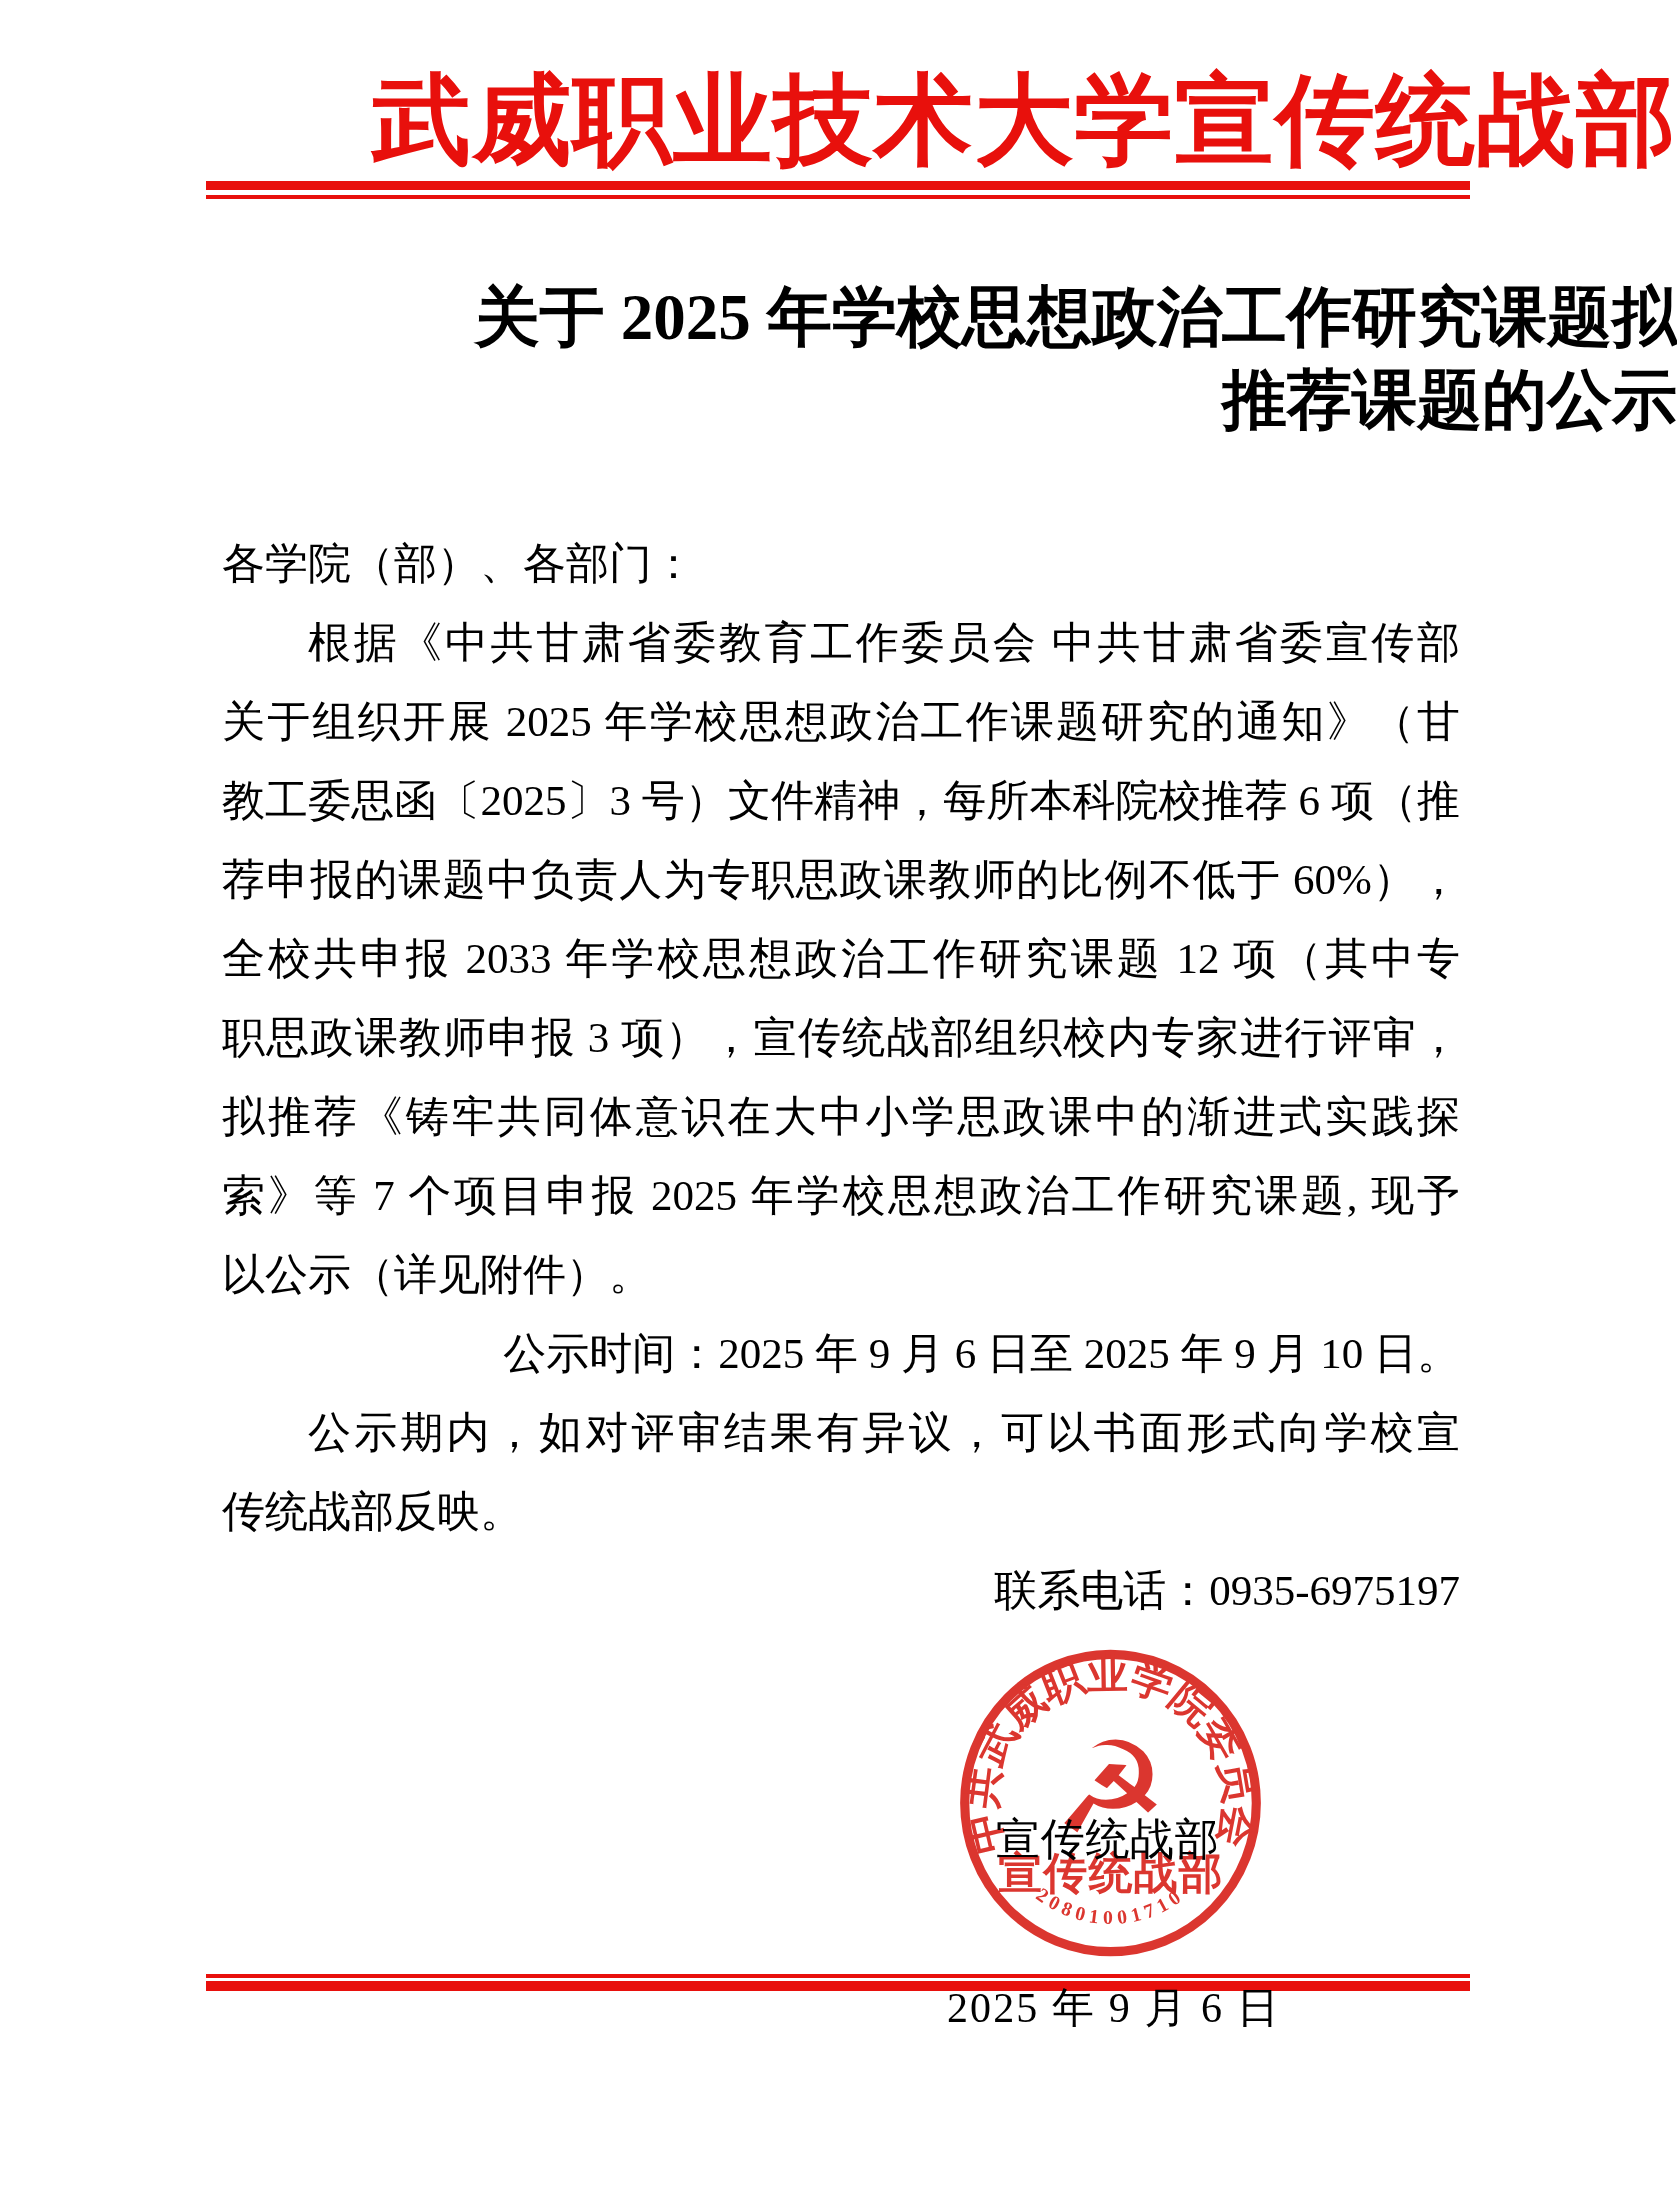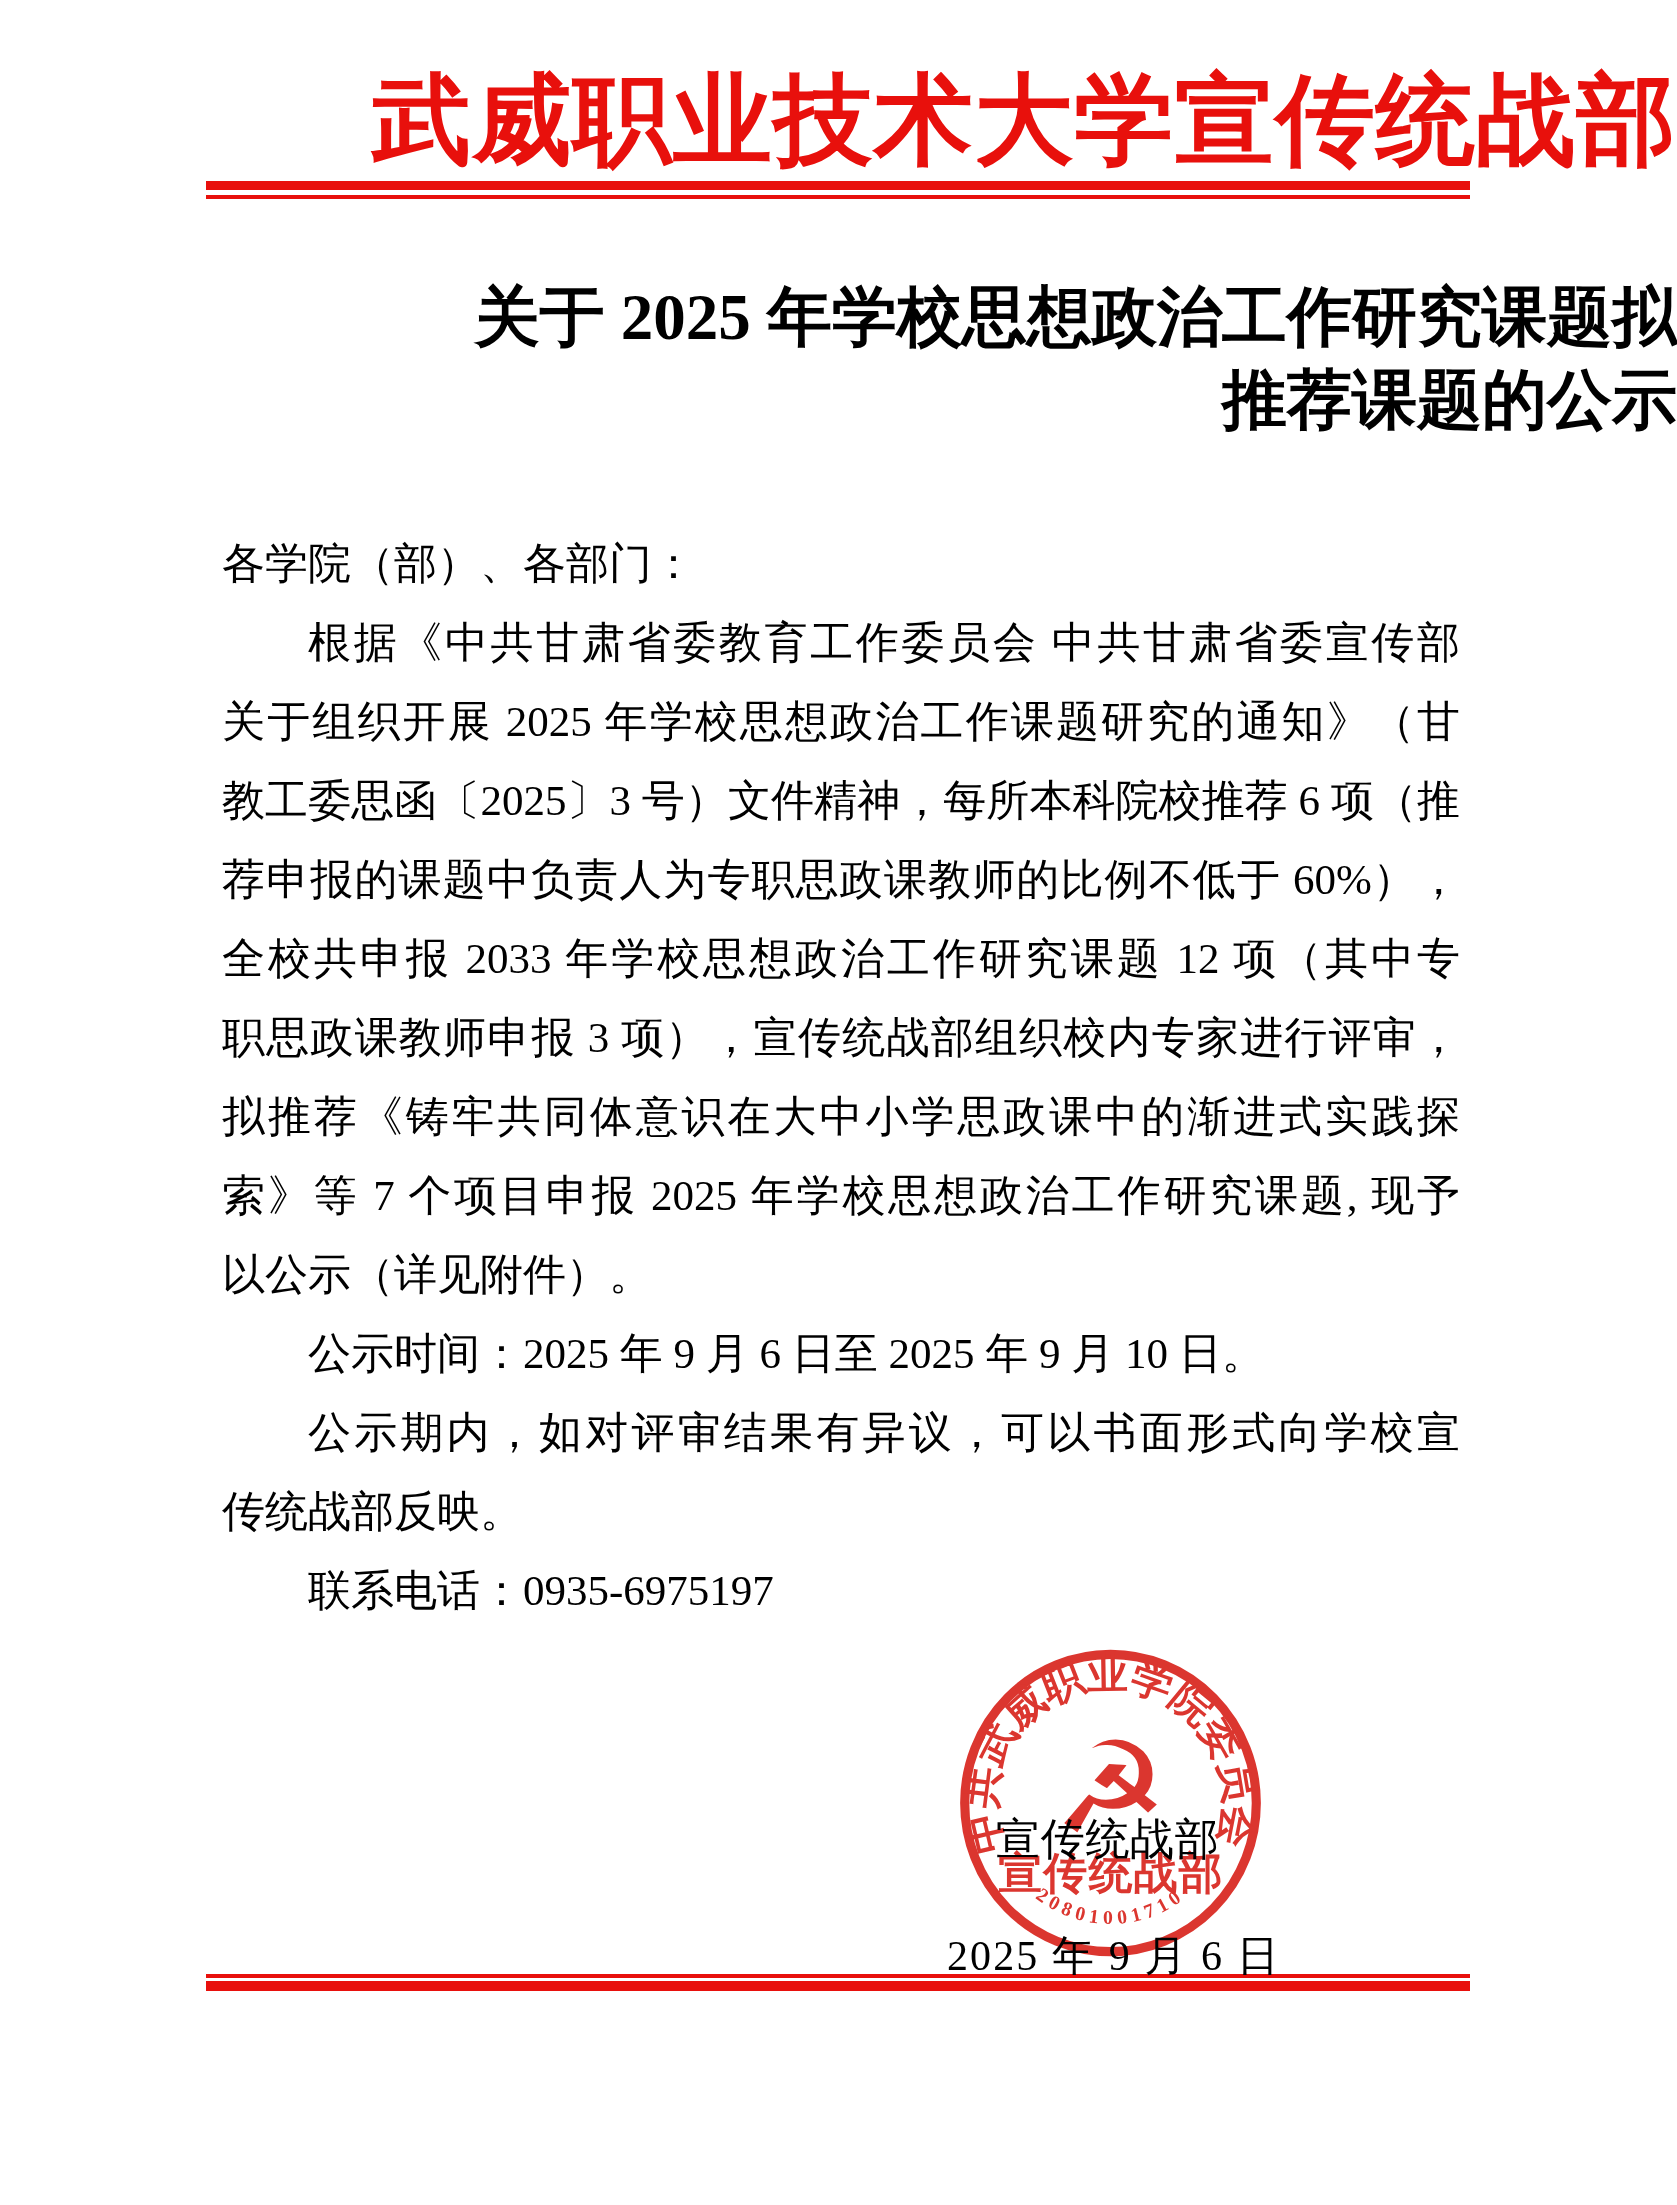"公示时间：2025 年 9 月 6" .indent { text-align: none -> right }
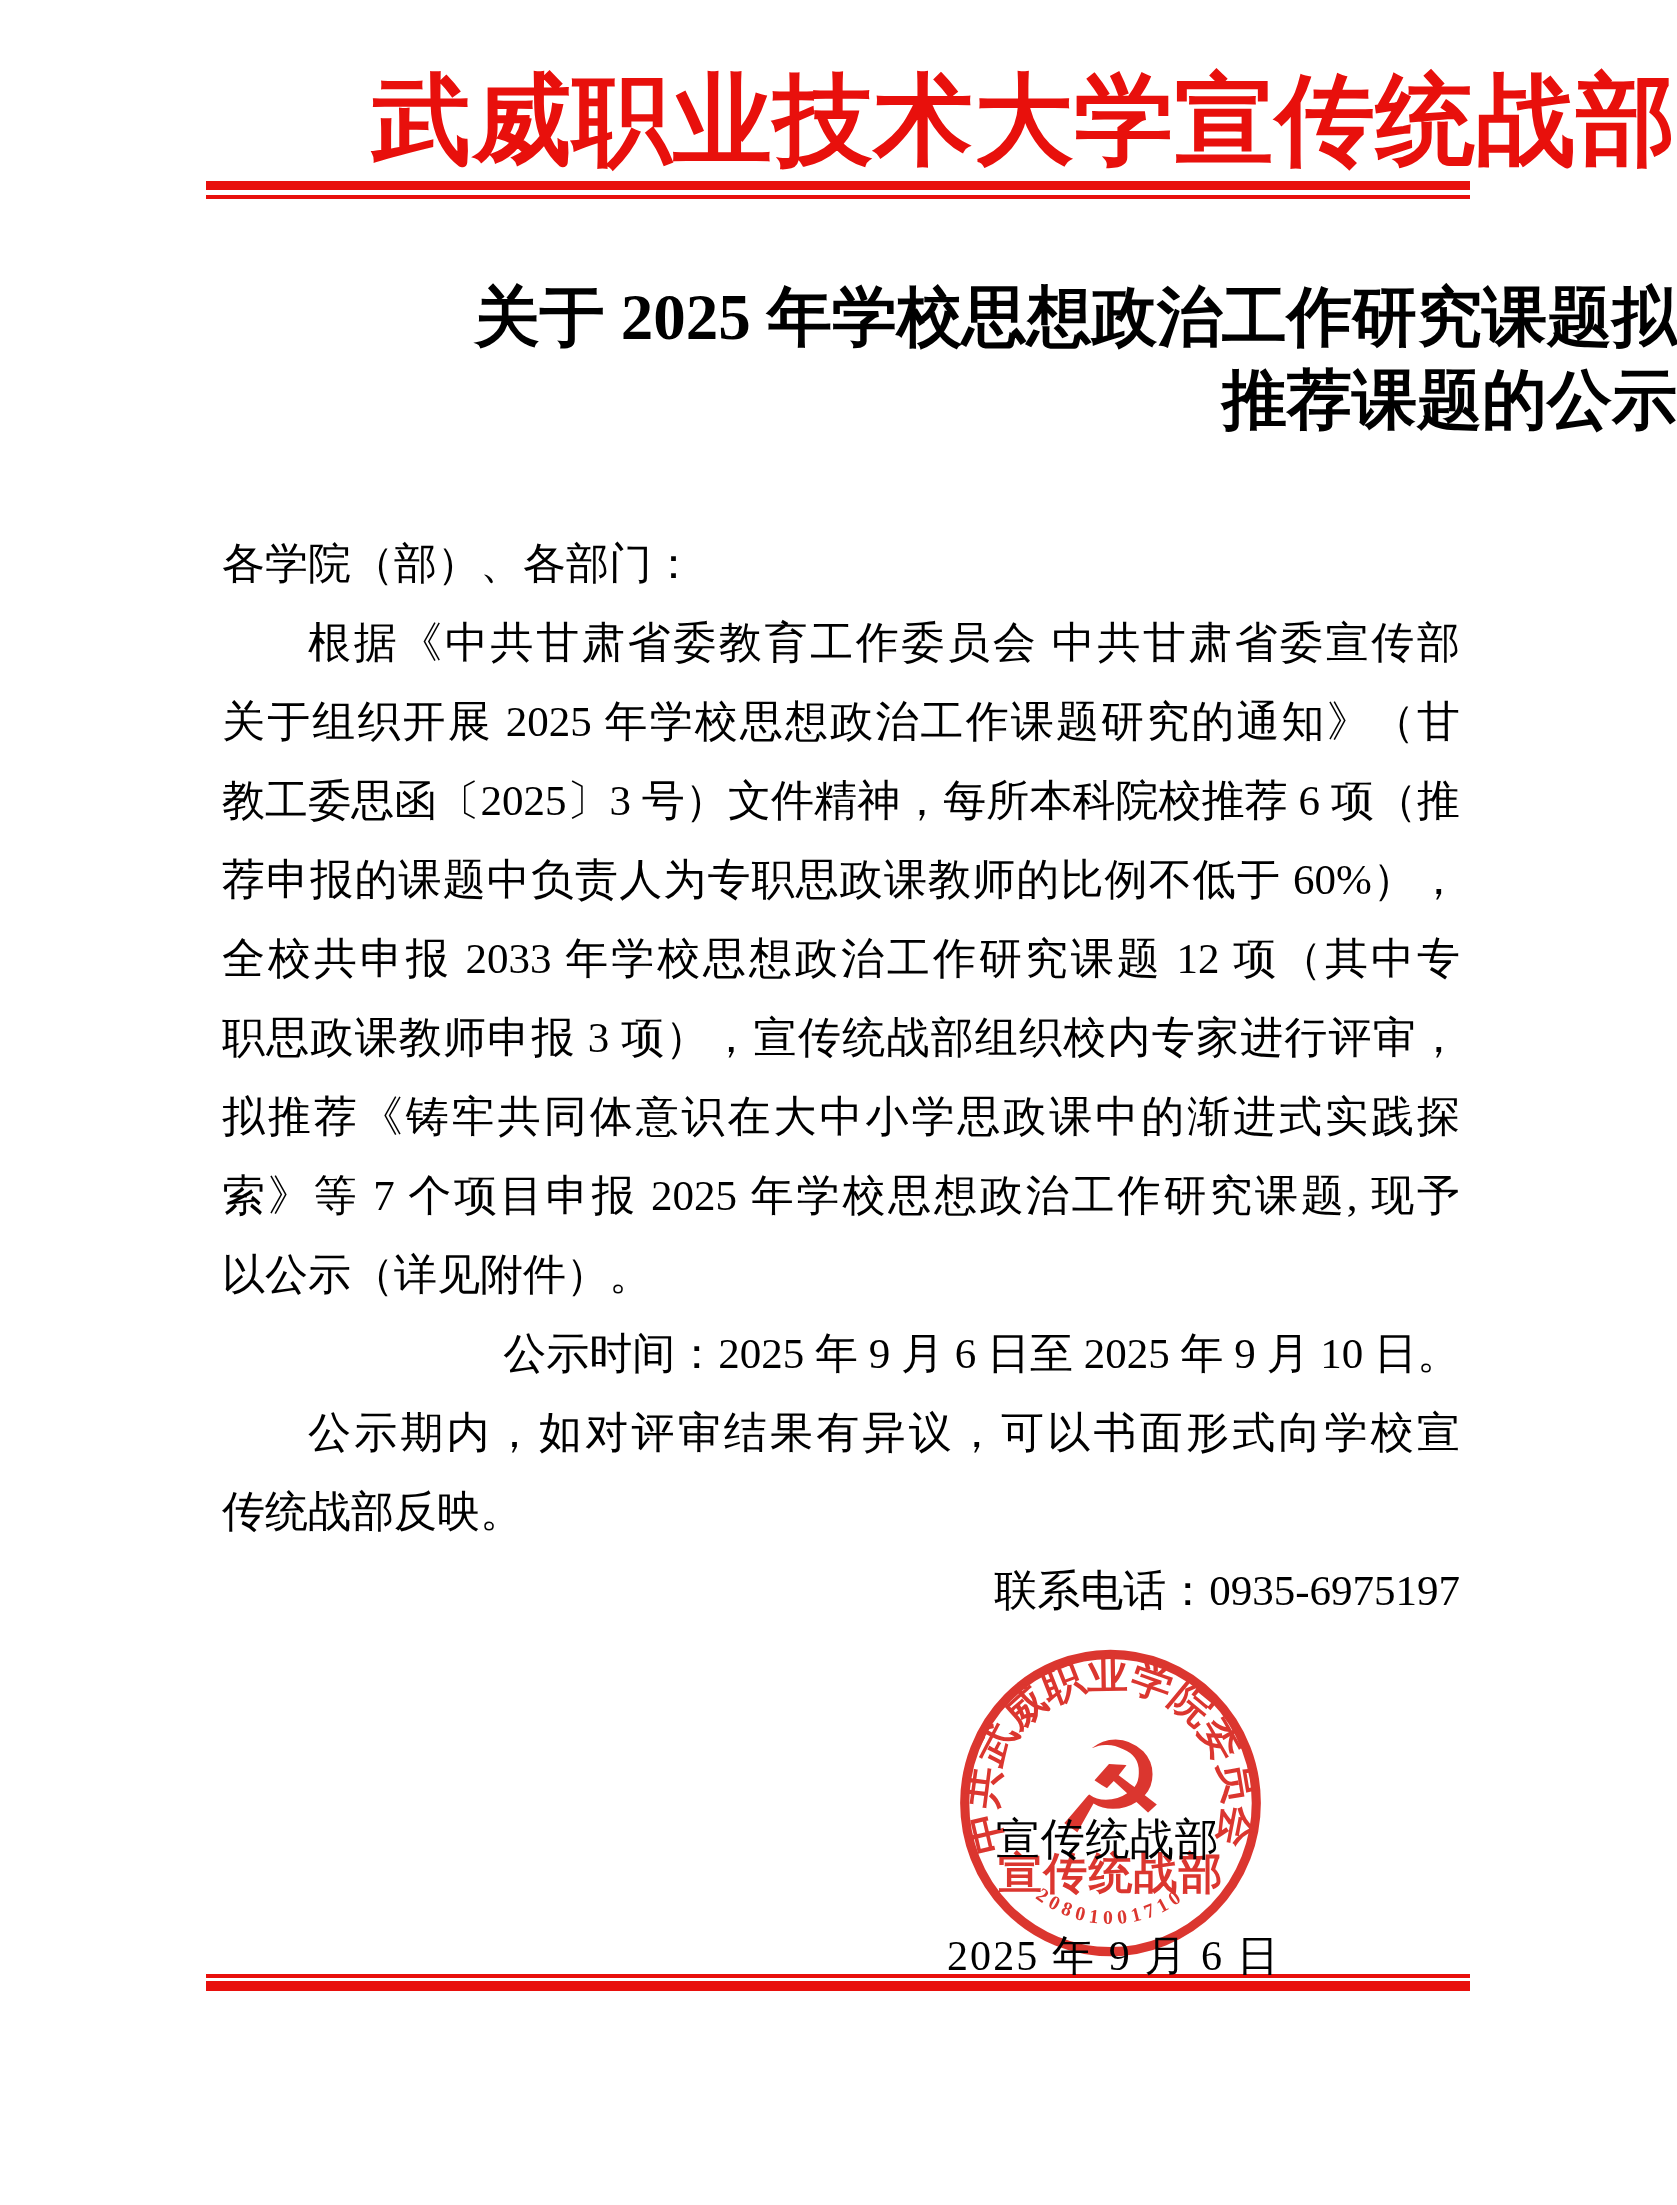"2025 年 9 月 6" .closing-date { top: 1928px -> 1980px }
